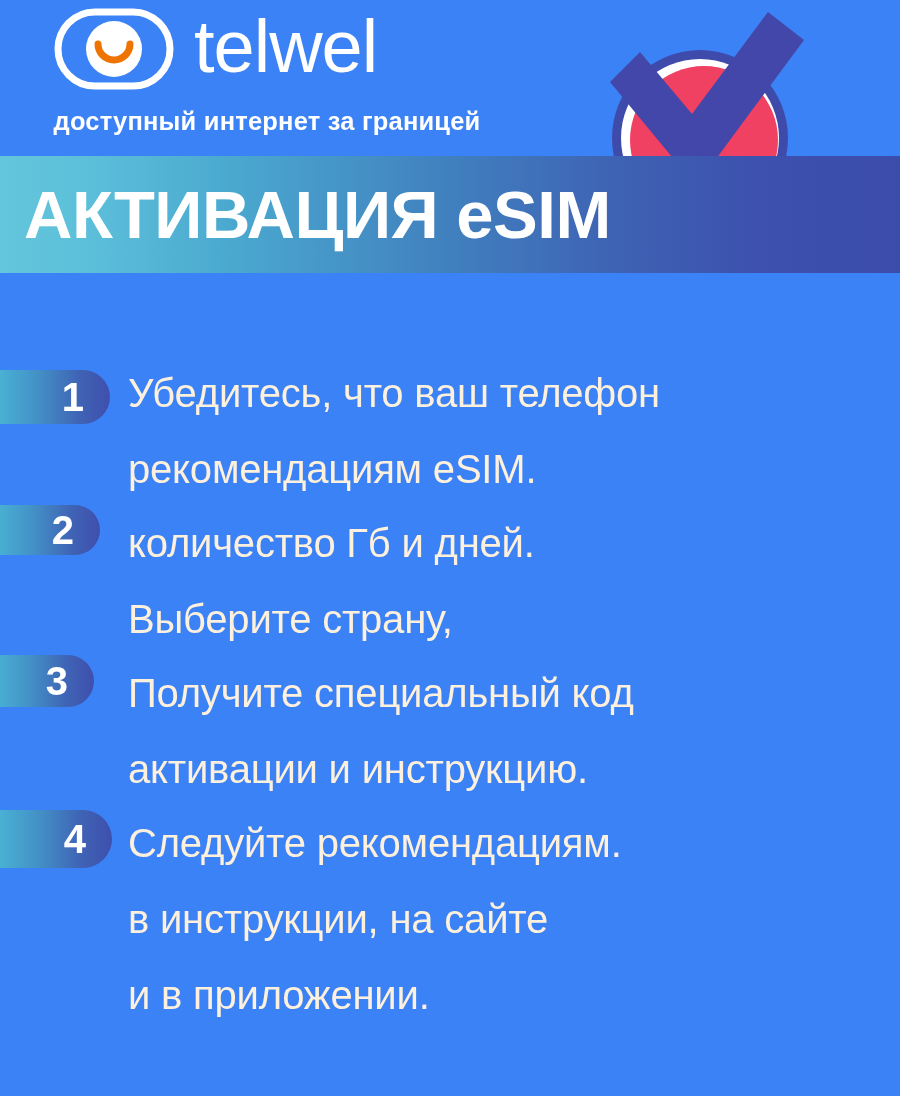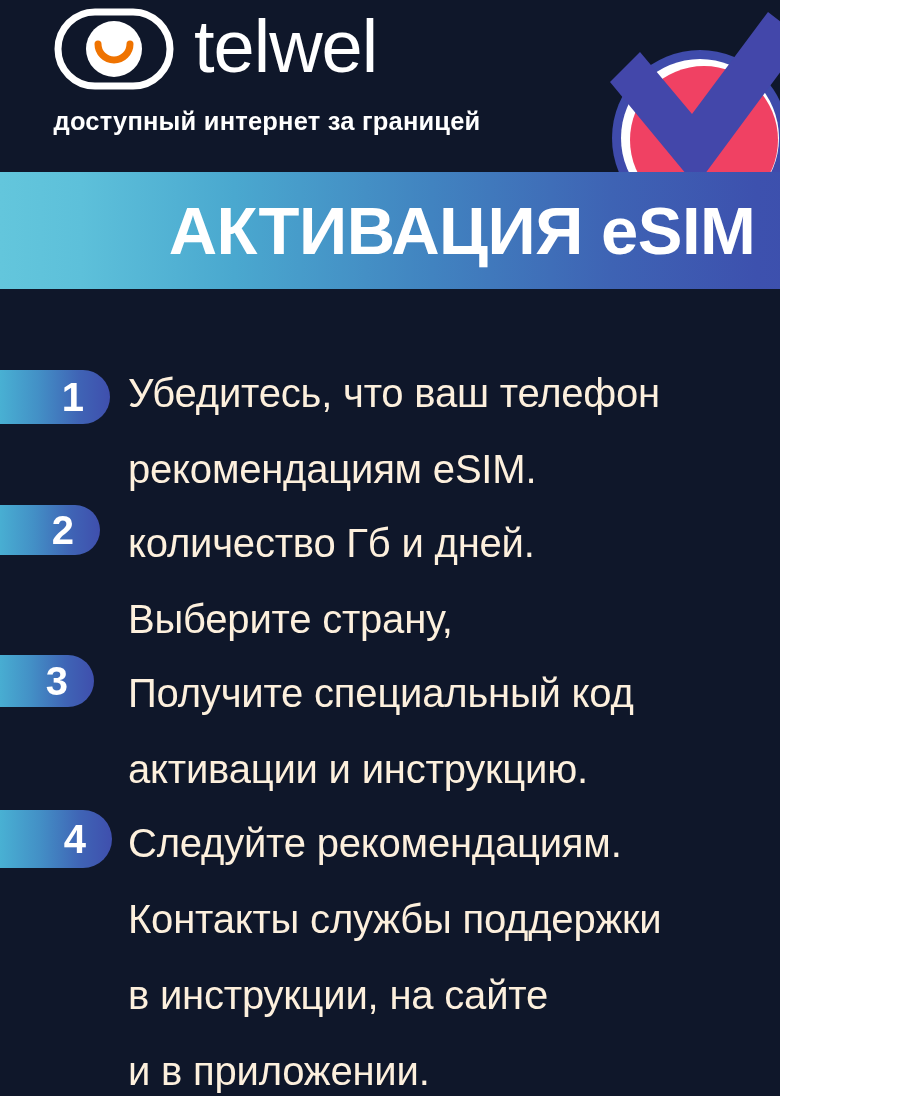"telwel" .poster { background: #0f172a -> #3b82f6; width: 780px -> 900px }
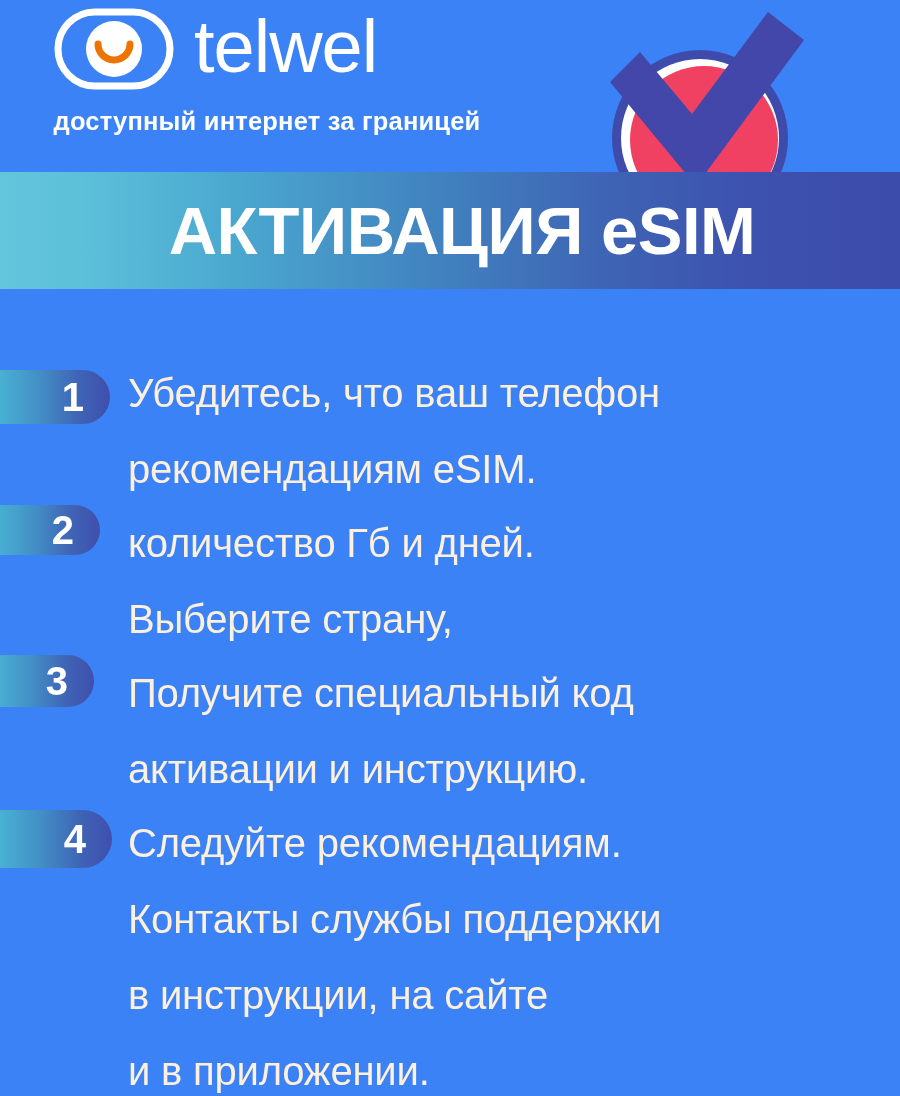"АКТИВАЦИЯ eSIM" .banner { justify-content: center -> flex-start; top: 172px -> 156px }
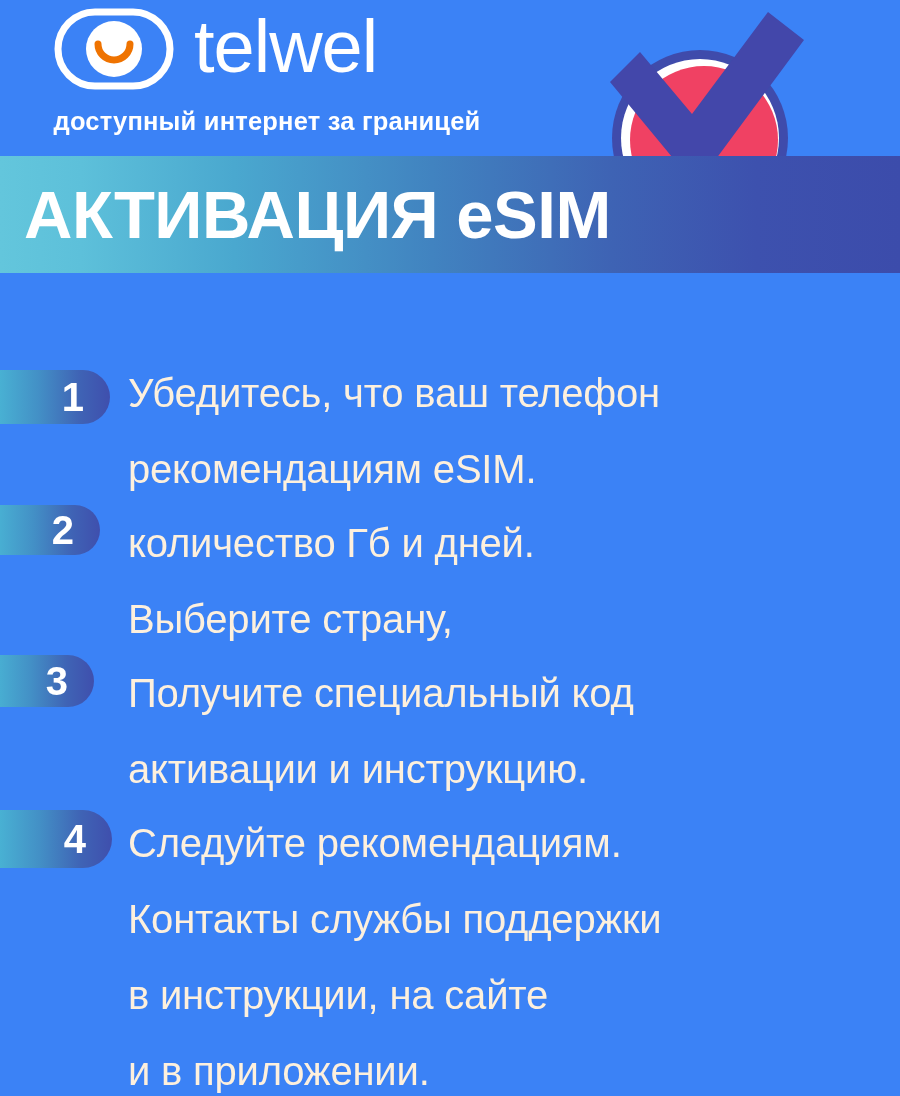"Контакты службы поддержки" div.step-line { html: <div>Контакты службы поддержки</div> -> none }
